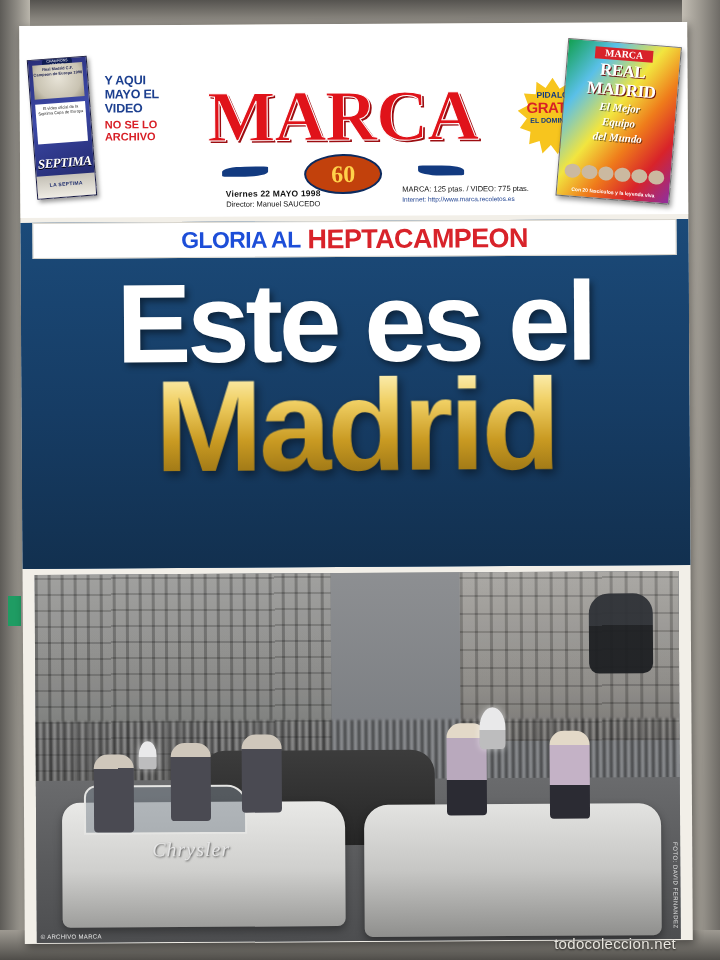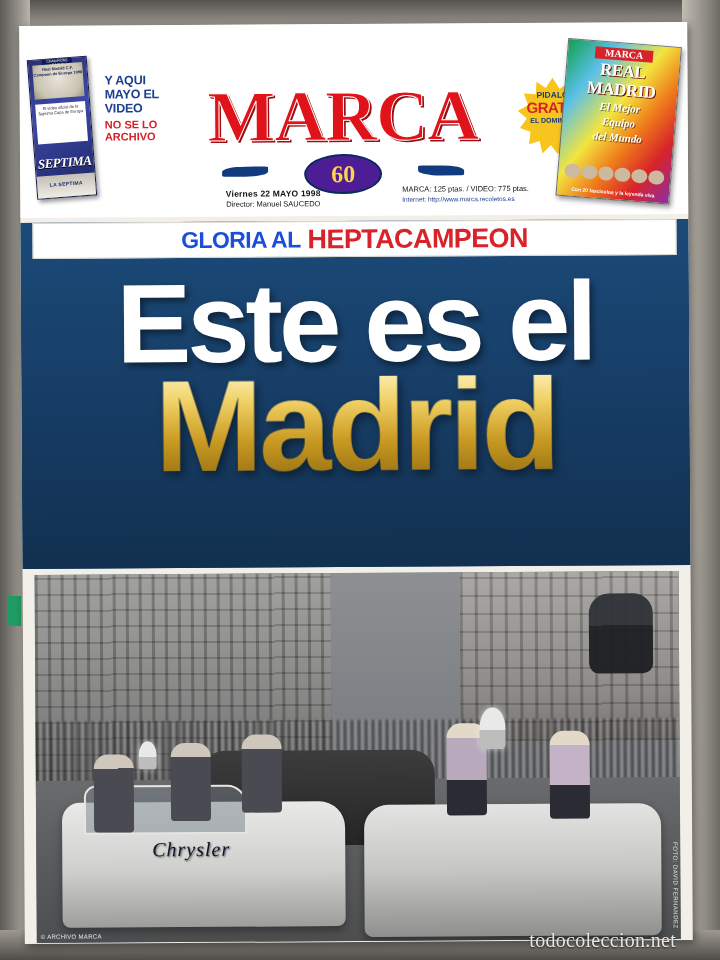"60" .marca-60 { background: #4c1d95 -> #c2410c }
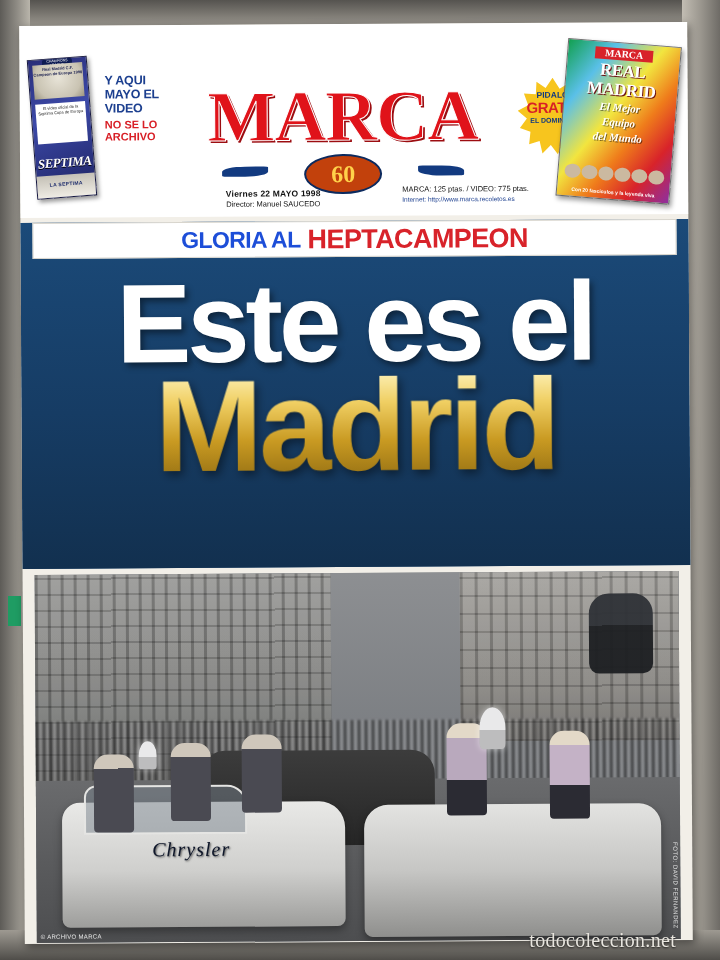"Chrysler" .chrysler { color: #0f172a -> #e5e5e5 }
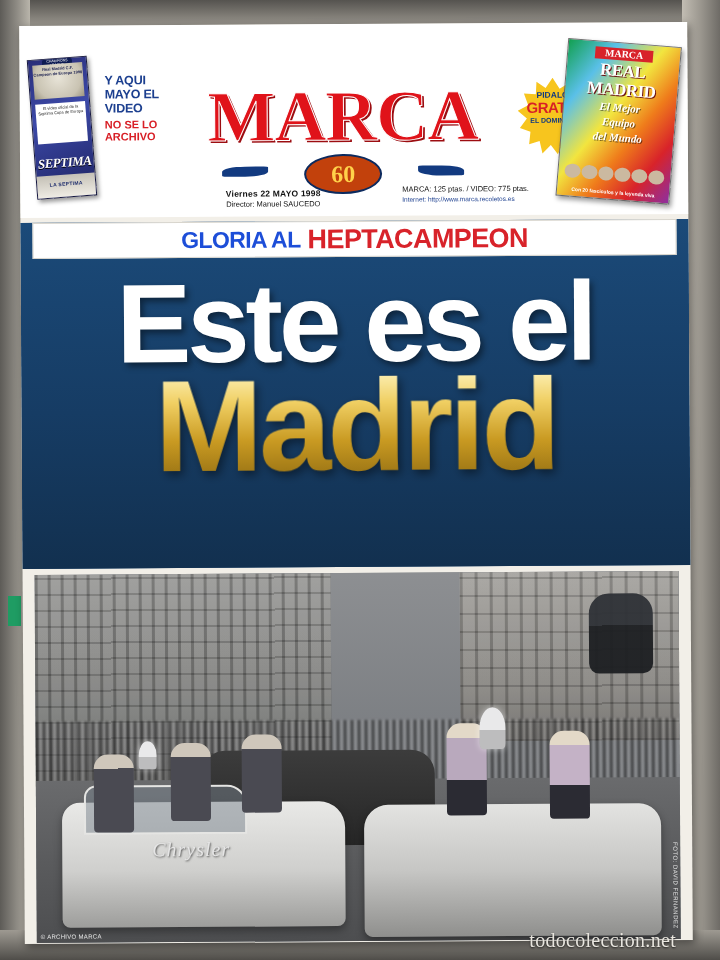"todocoleccion.net" .watermark { font-family: Liberation Serif, serif -> Liberation Sans, sans-serif; font-size: 20px -> 15px }
